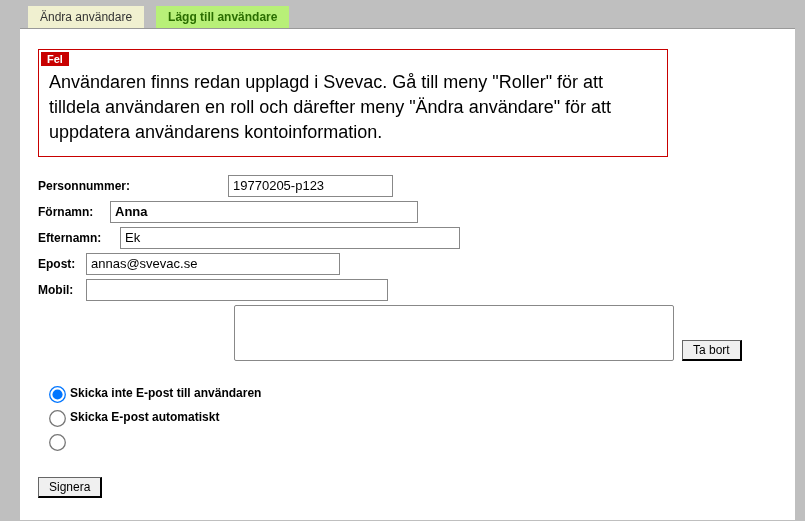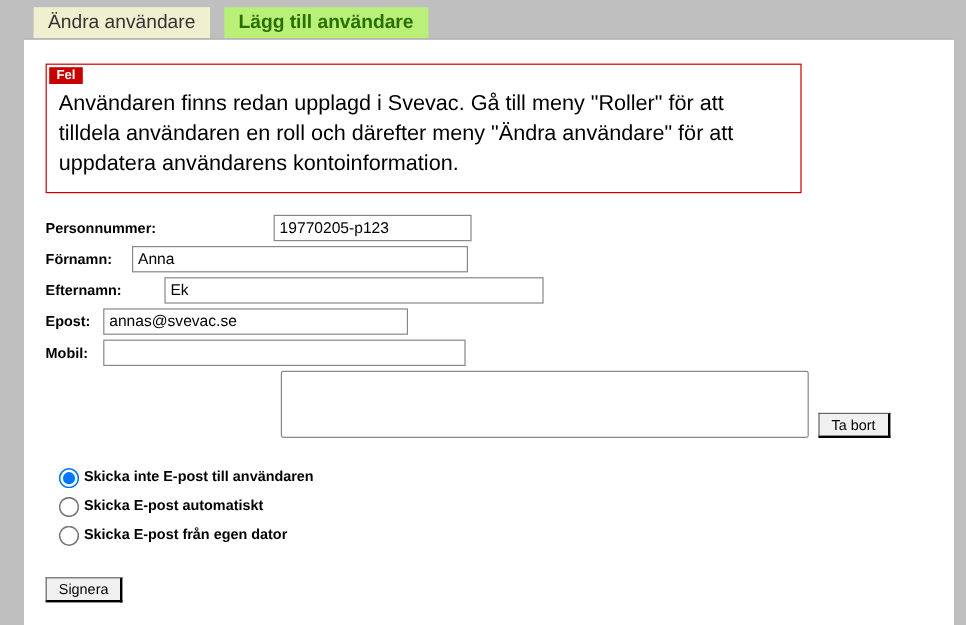"Ändra användare" .tab { font-size: 16px -> 12px }
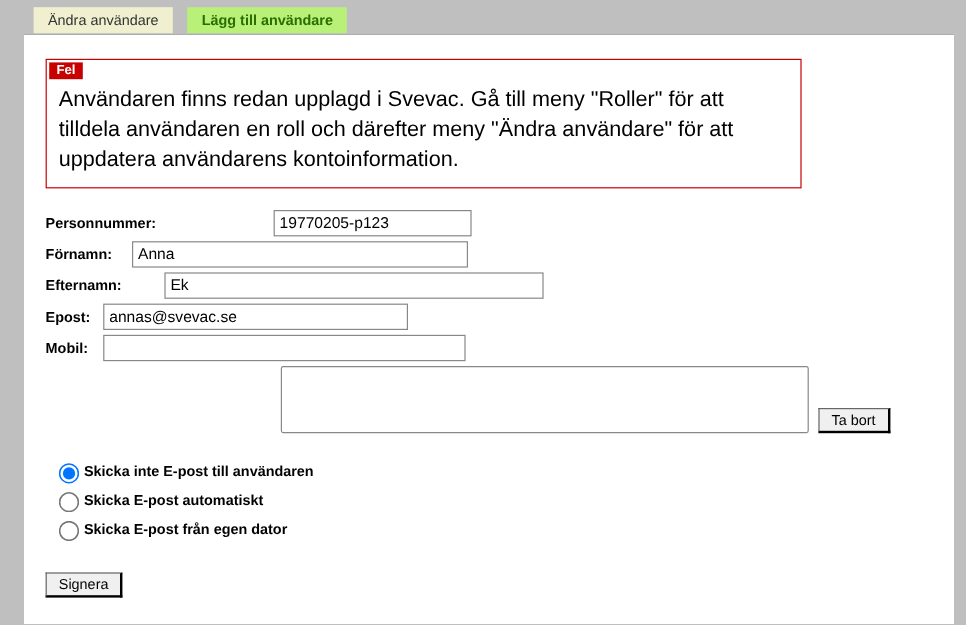"Anna" .fornamn-row input { font-weight: none -> bold; width: 280px -> 308px }
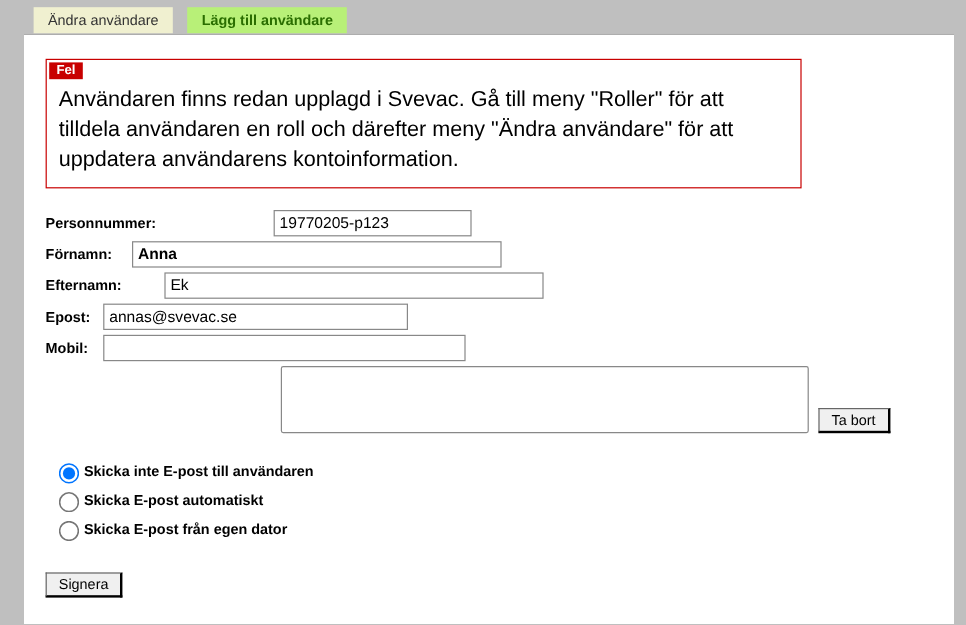"Ek" .efternamn-row input { margin-left: 17px -> none; width: 316px -> 340px }
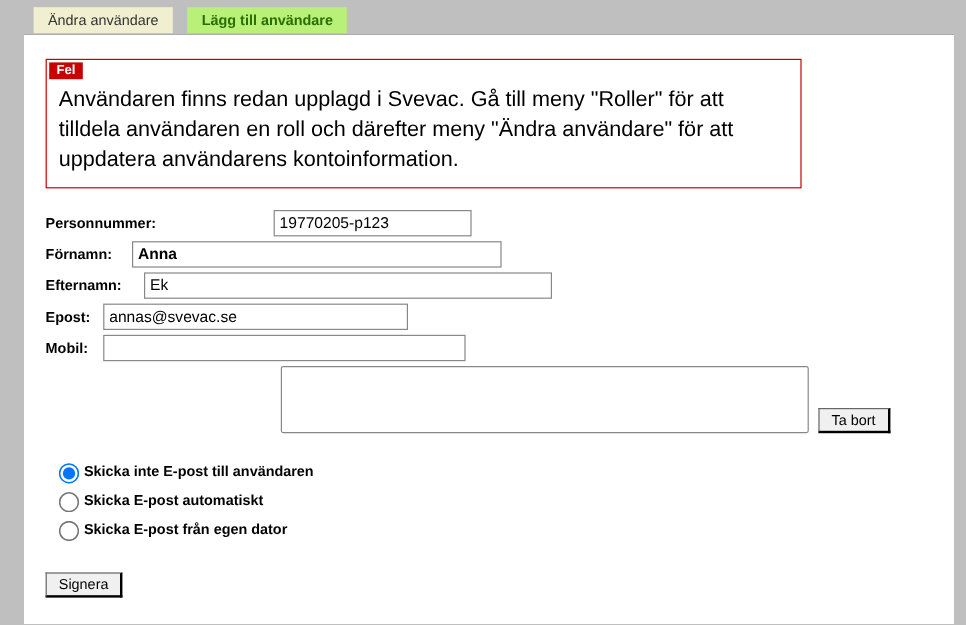"Skicka E-post från egen dator" label { html: <label>Skicka E-post från egen dator</label> -> none }
